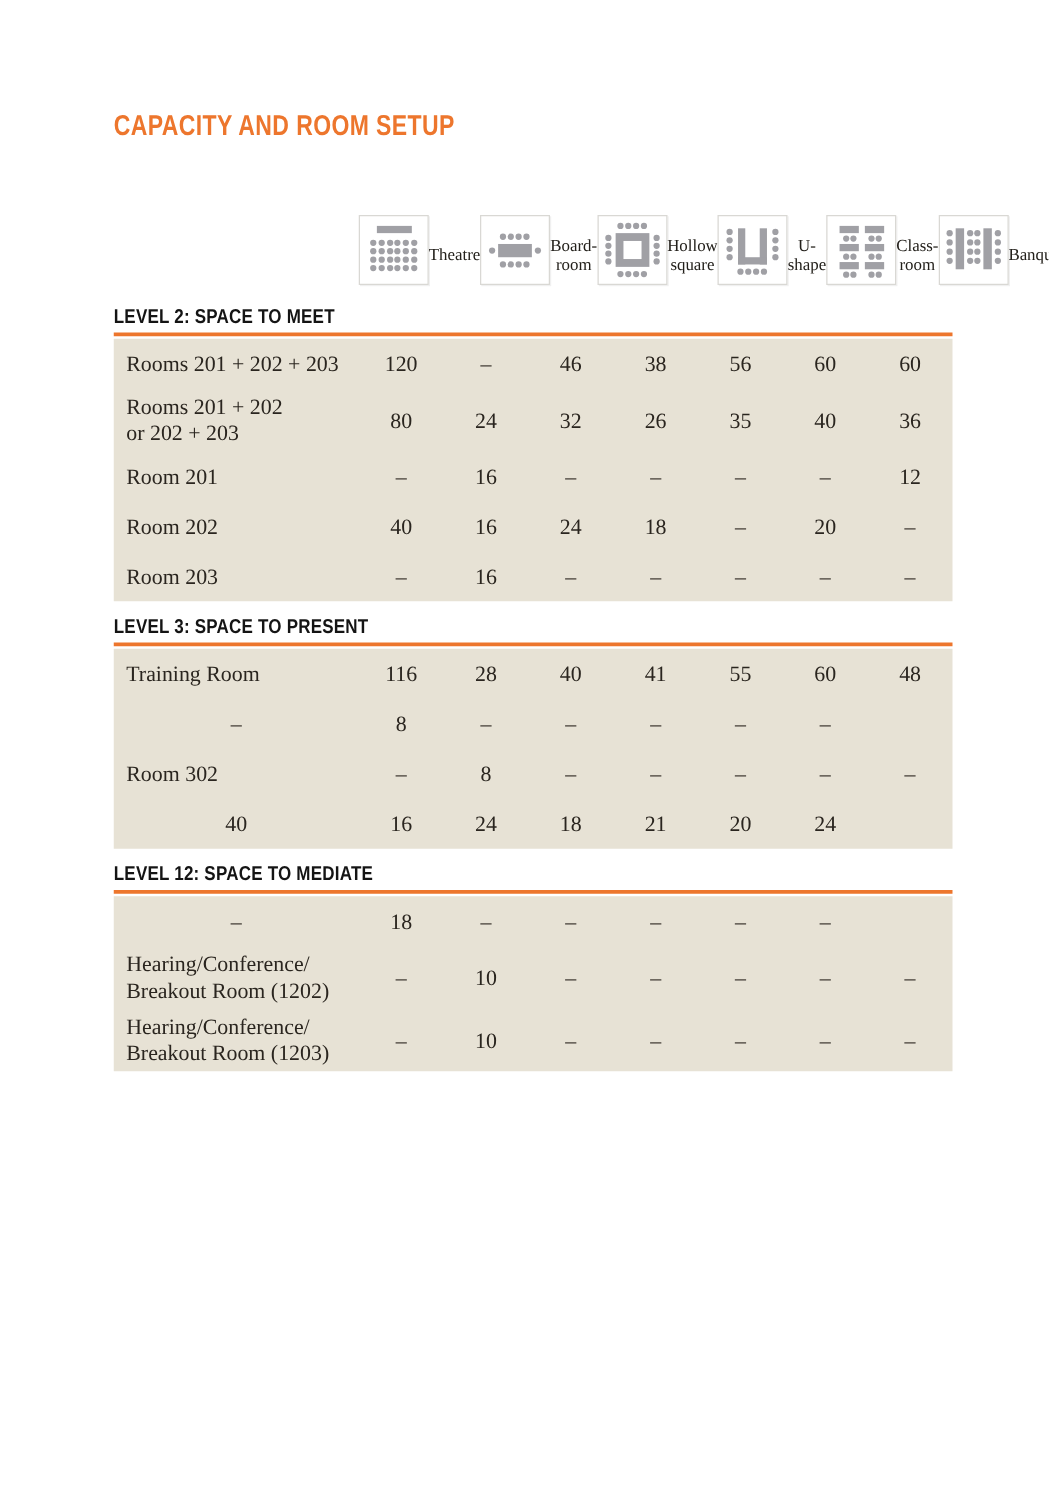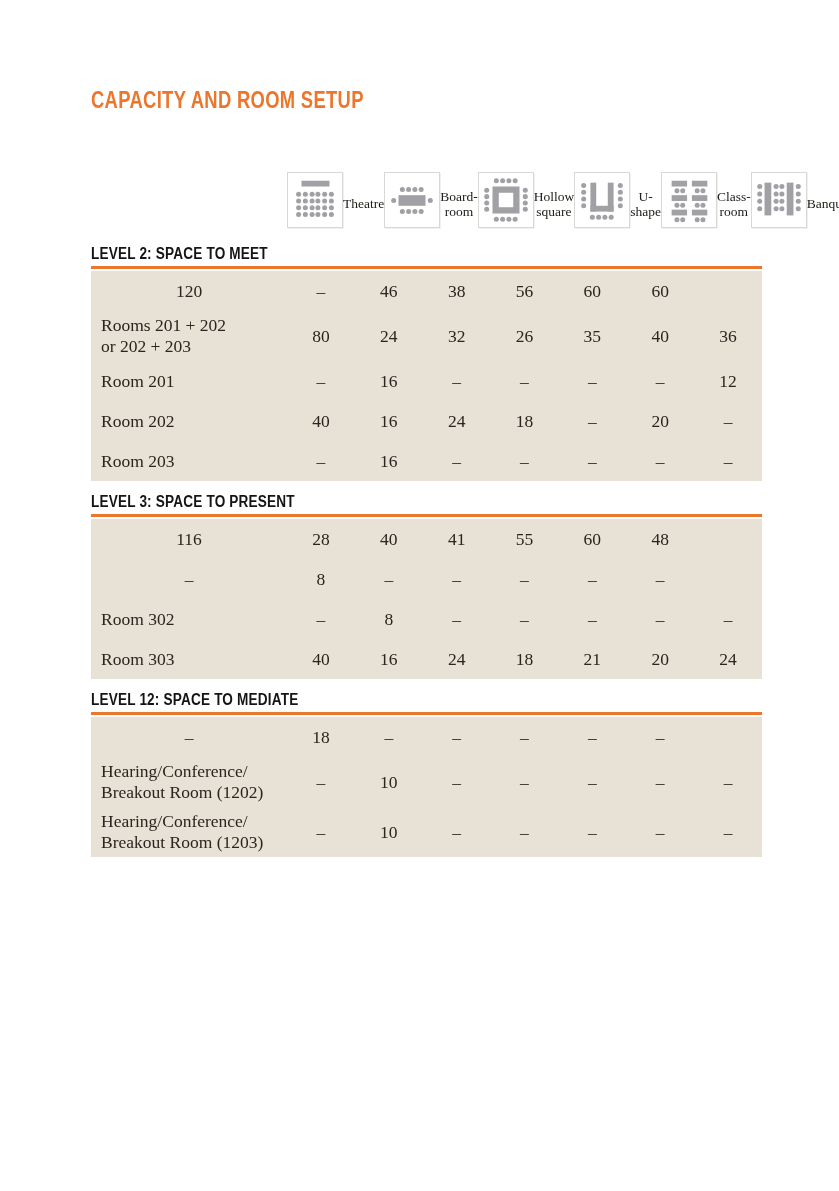"Rooms 201 + 202 +" div.room-name { html: none -> <div>Rooms 201 + 202 + 203</div> }
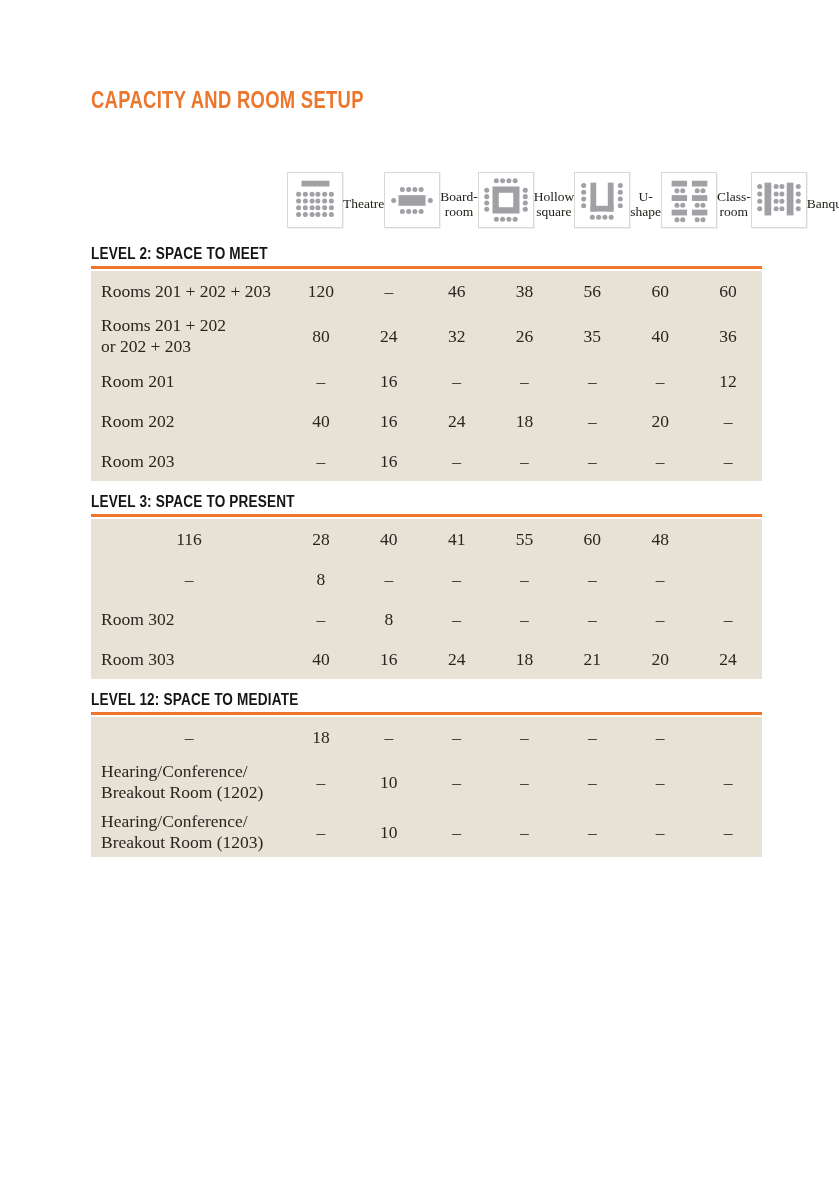"Training Room" div.room-name { html: none -> <div>Training Room</div> }
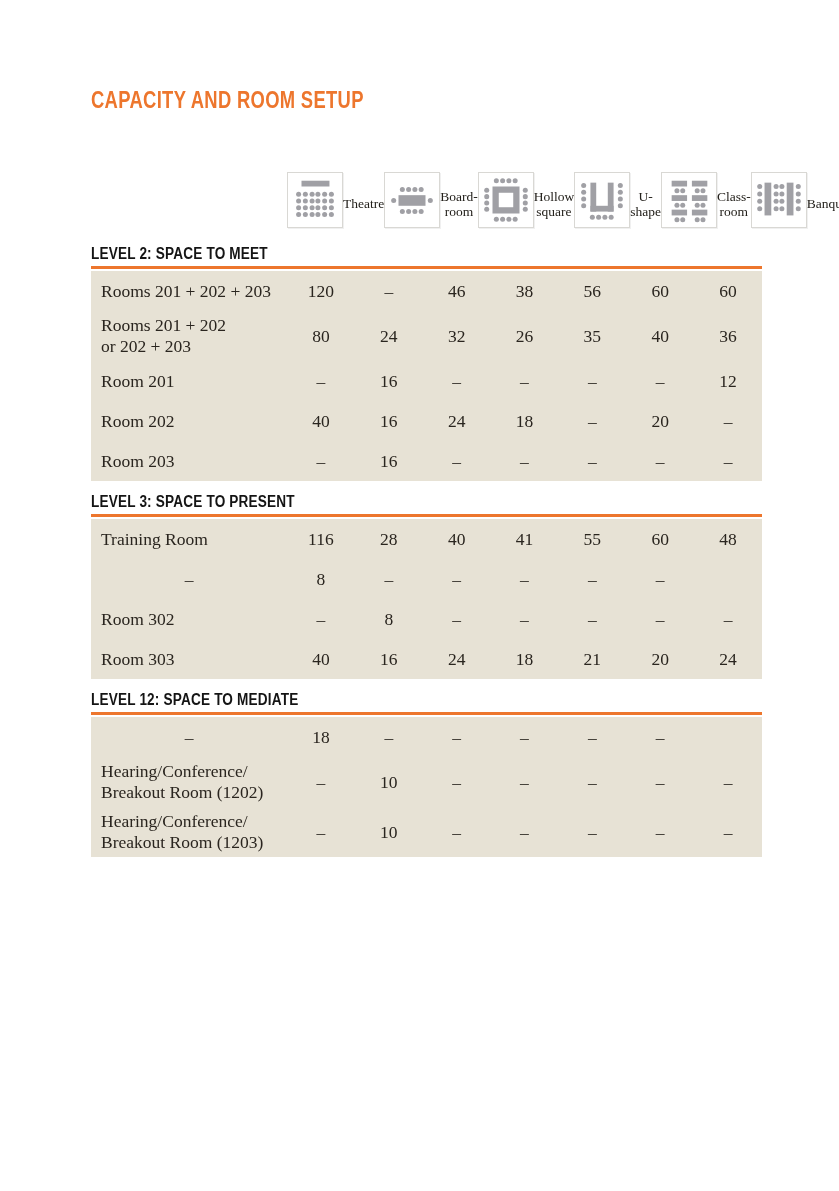"Room 303" div.room-name { html: <div>Room 303</div> -> none }
